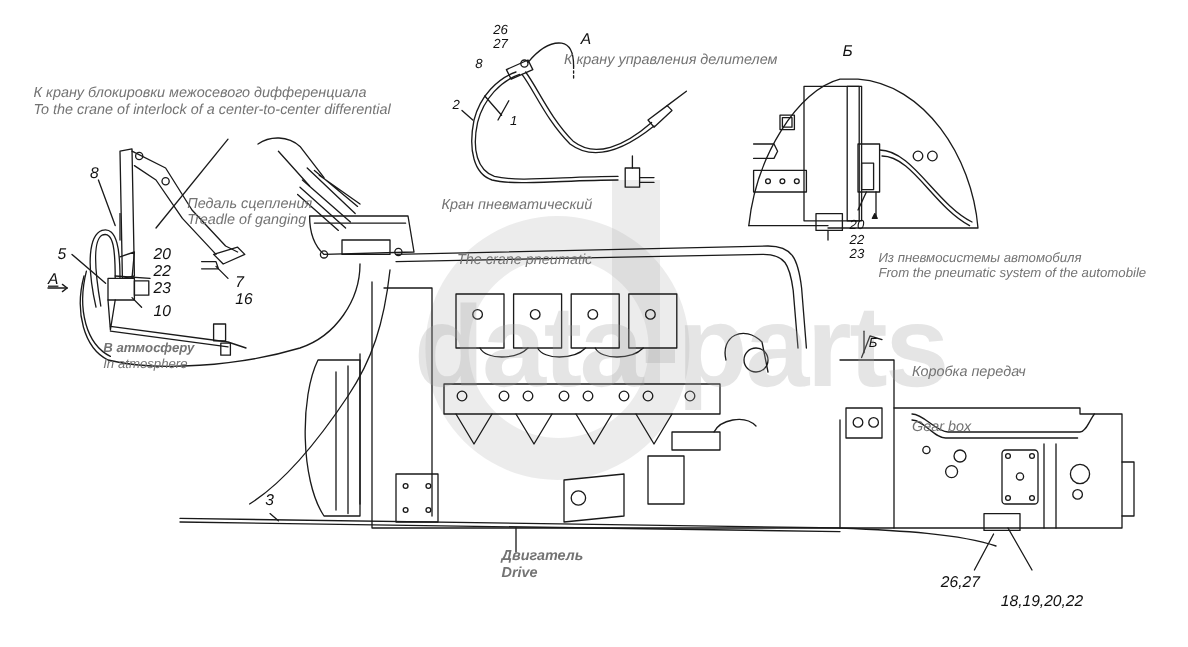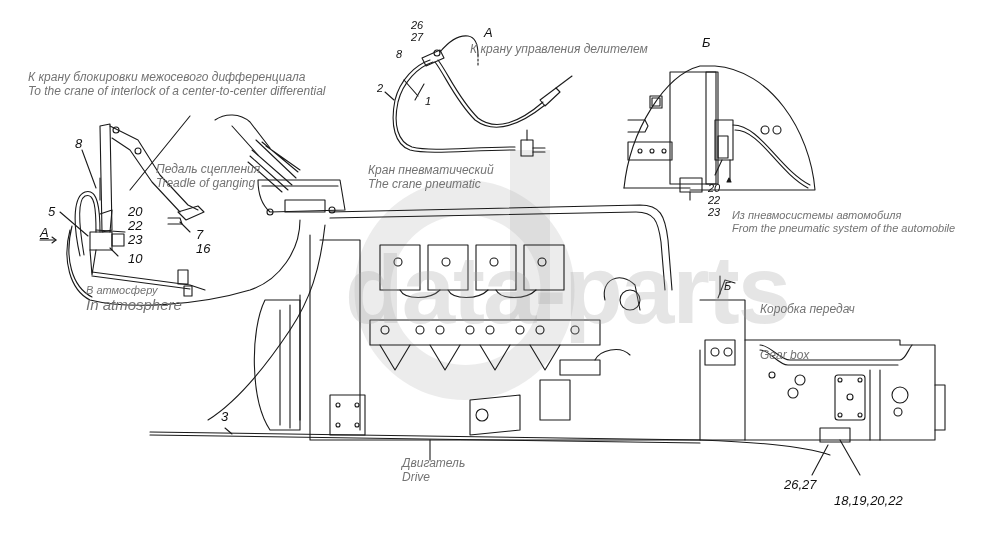"Кран пневматический" div.lbl { gap: none -> 32px; text-align: left -> right }
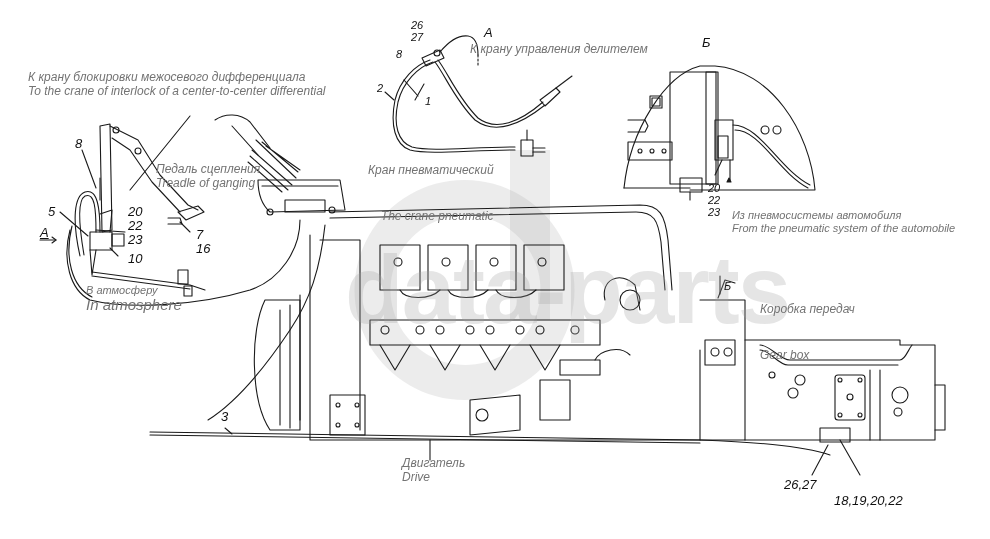"В атмосферу" span.sm { font-weight: none -> bold }
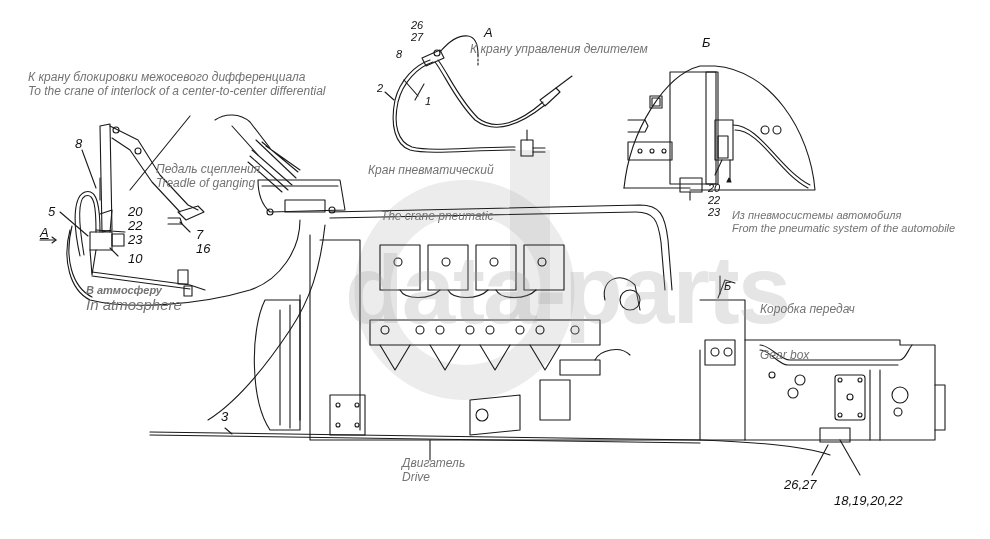"In atmosphere" span { font-size: 15px -> 11px }
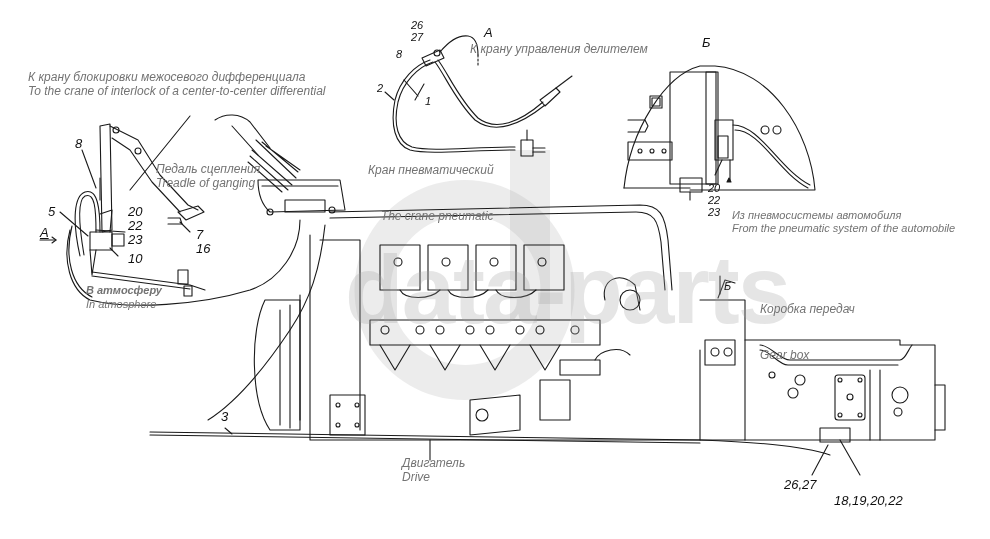"Двигатель" div.lbl { font-weight: none -> bold; left: 402px -> 418px }
